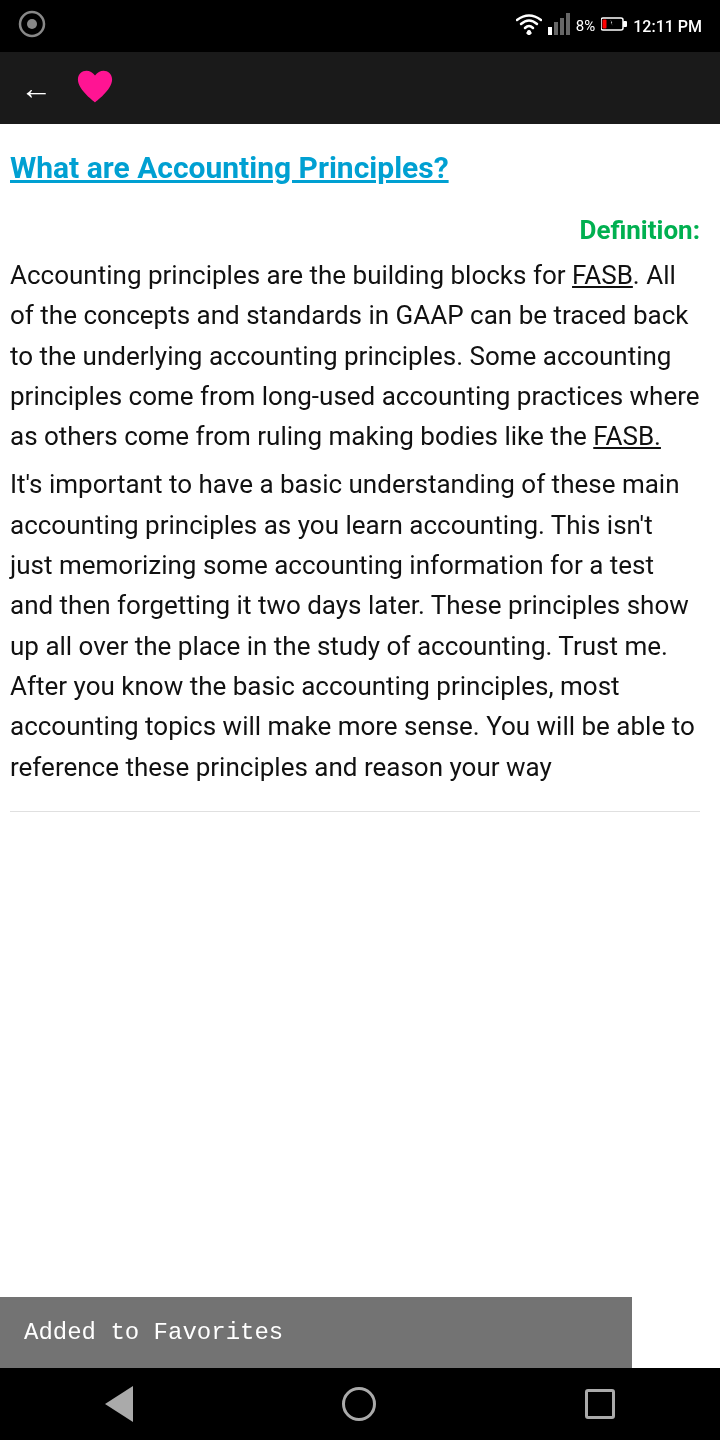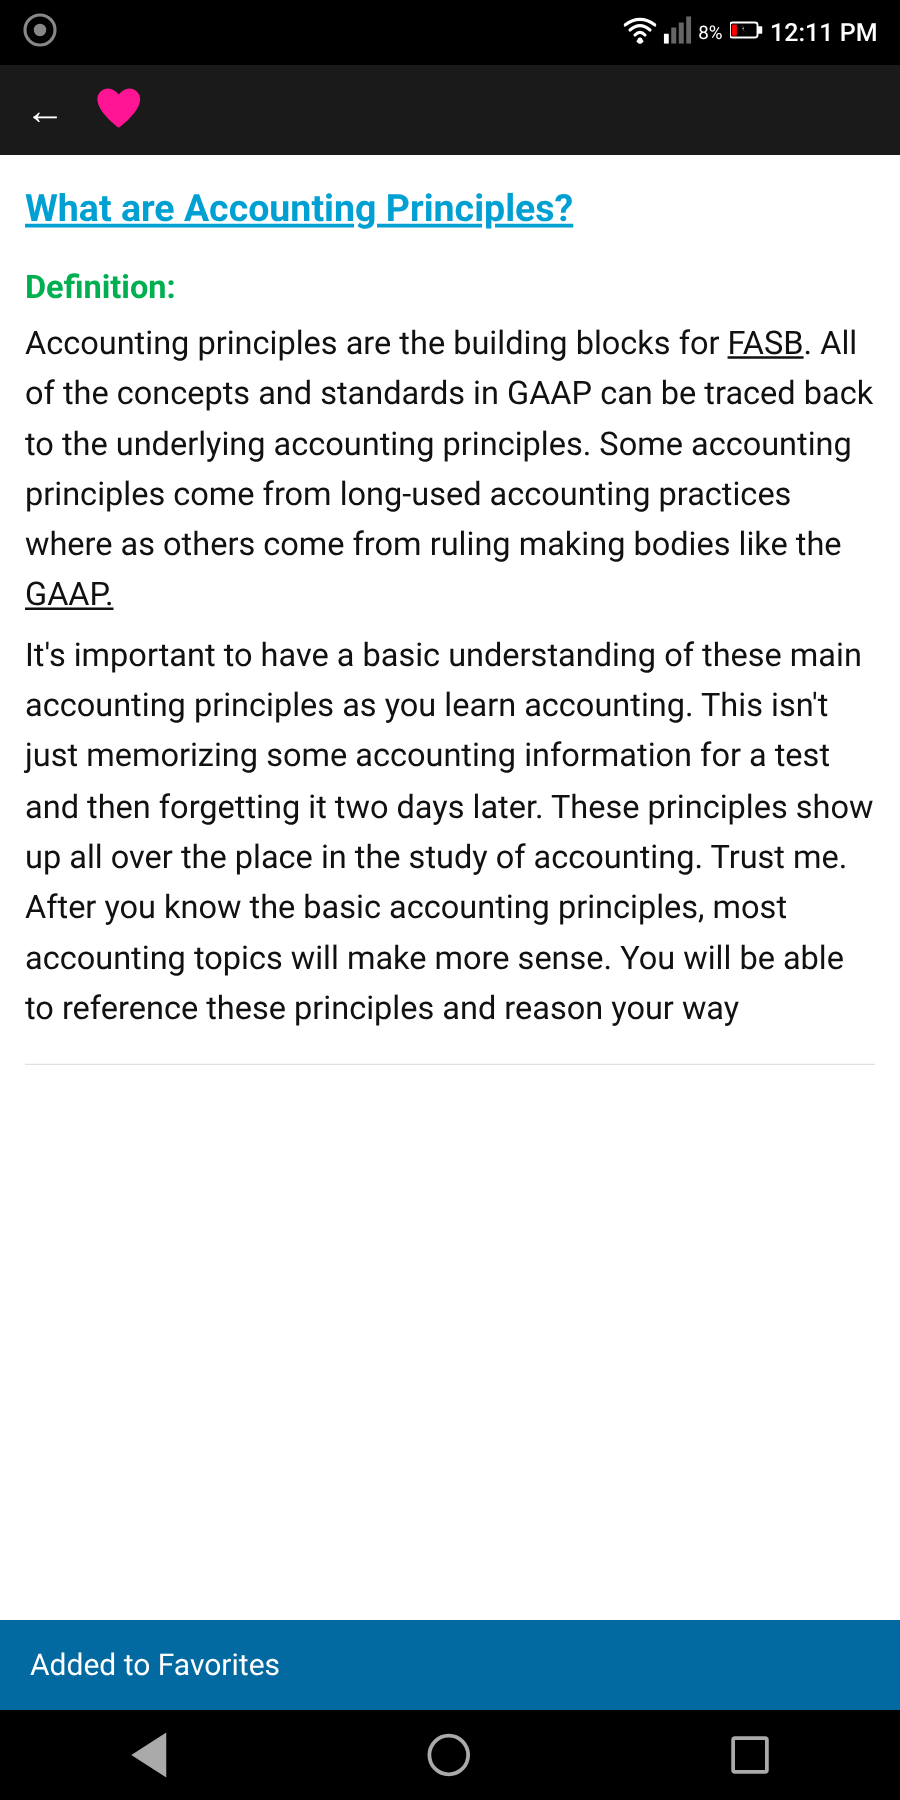"12:11 PM" .status-bar .time-text { font-size: 20px -> 16px }
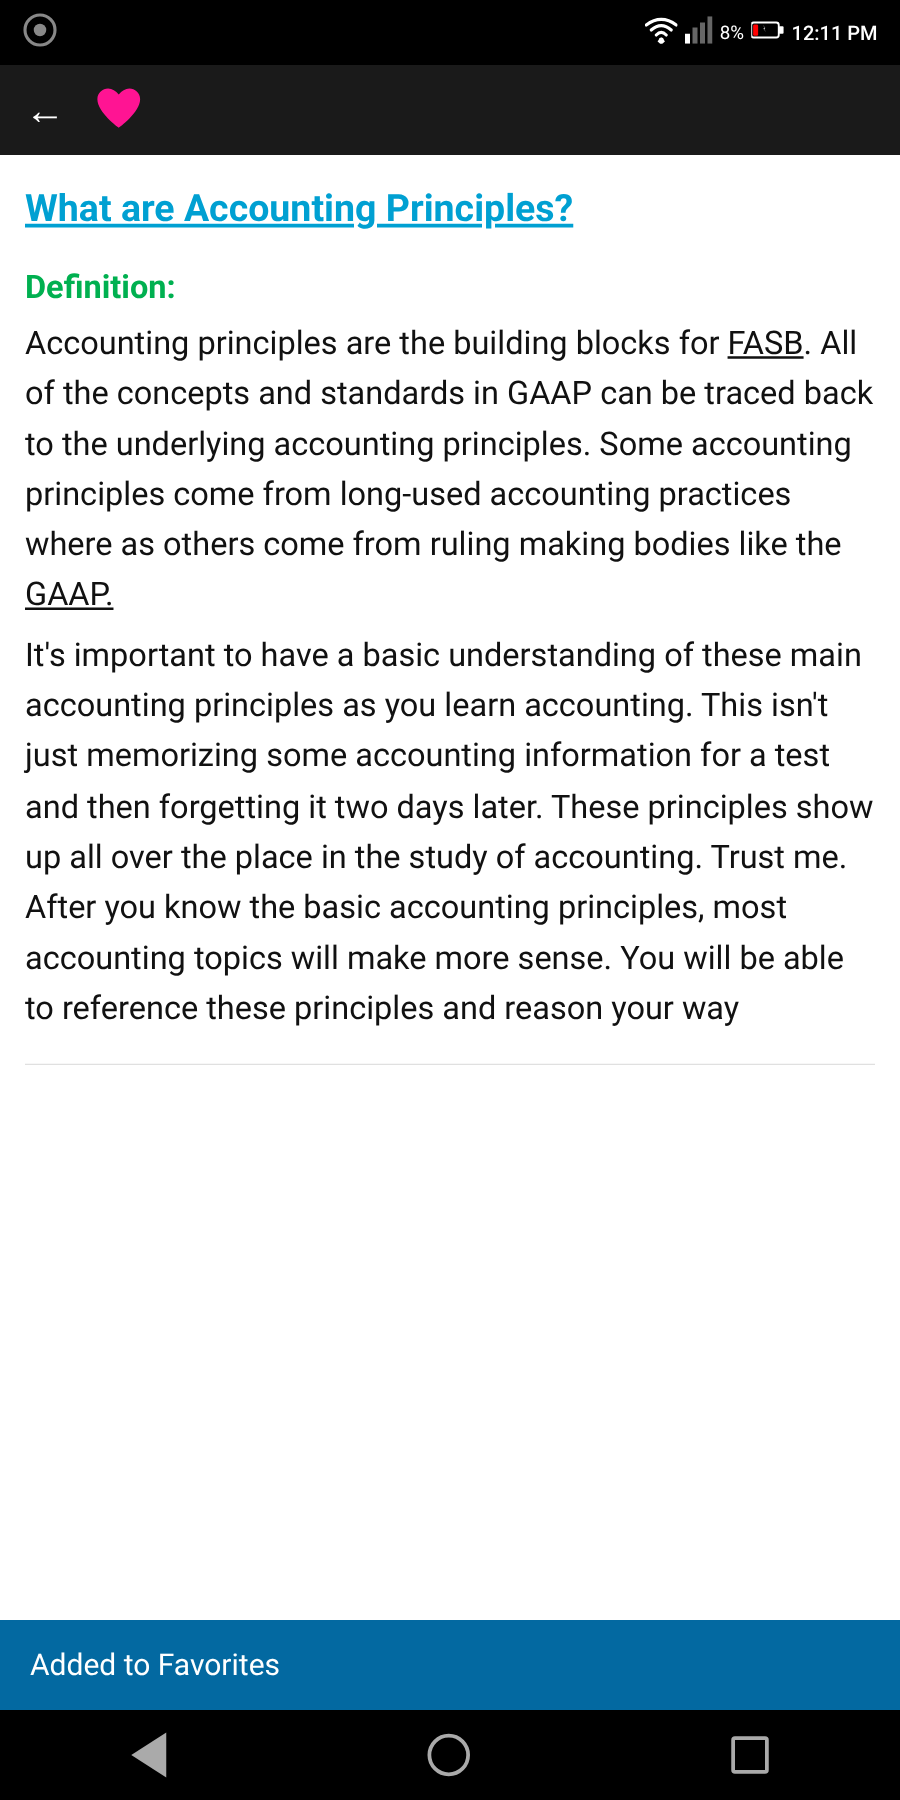"What are Accounting Principles?" .content-area { padding: 24px 20px 20px 20px -> 24px 20px 20px 10px }
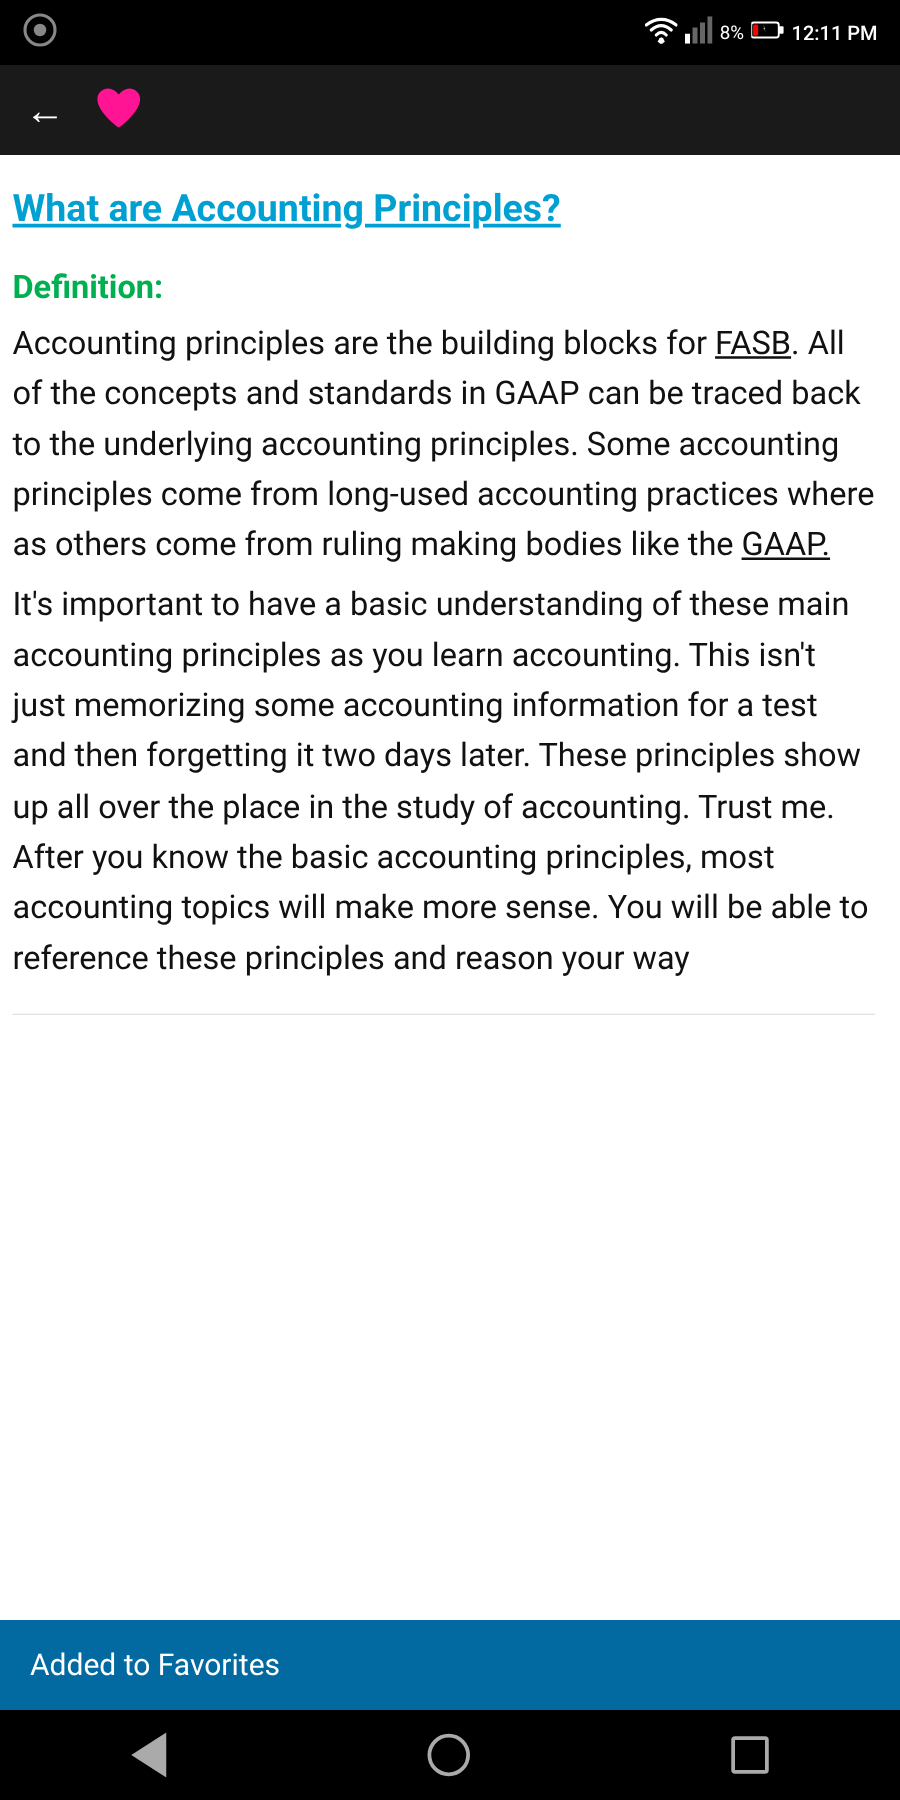"Definition:" .definition-label { text-align: none -> right }
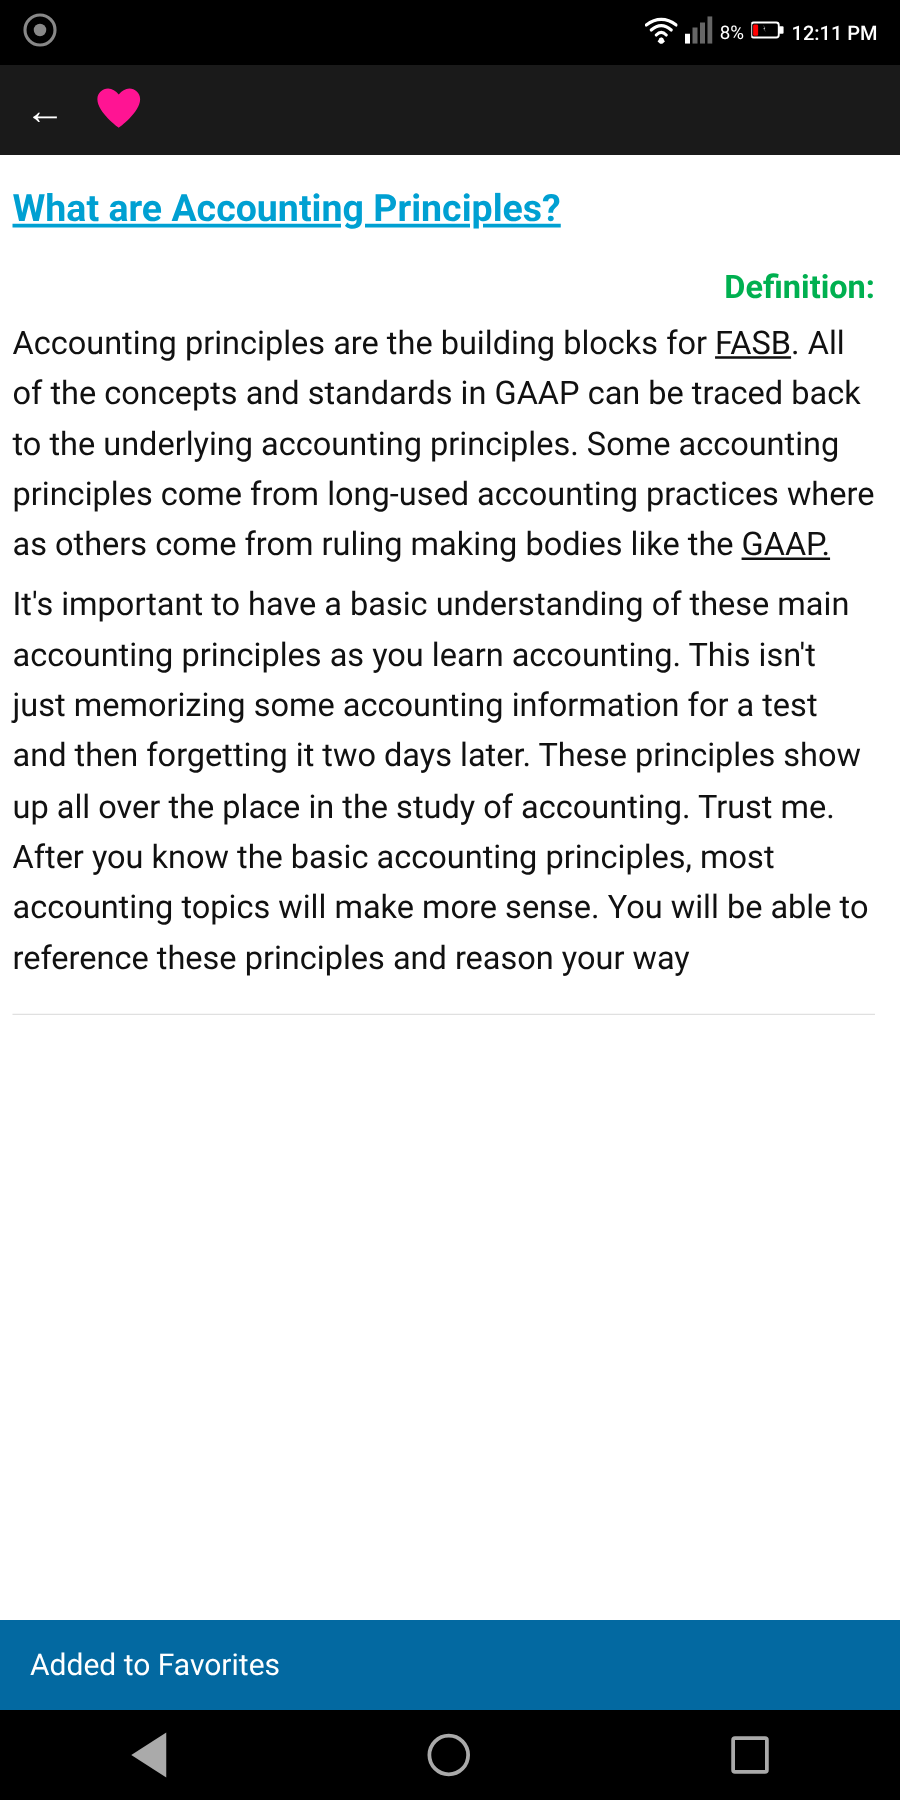"GAAP." span.fasb-link { text: GAAP -> FASB }
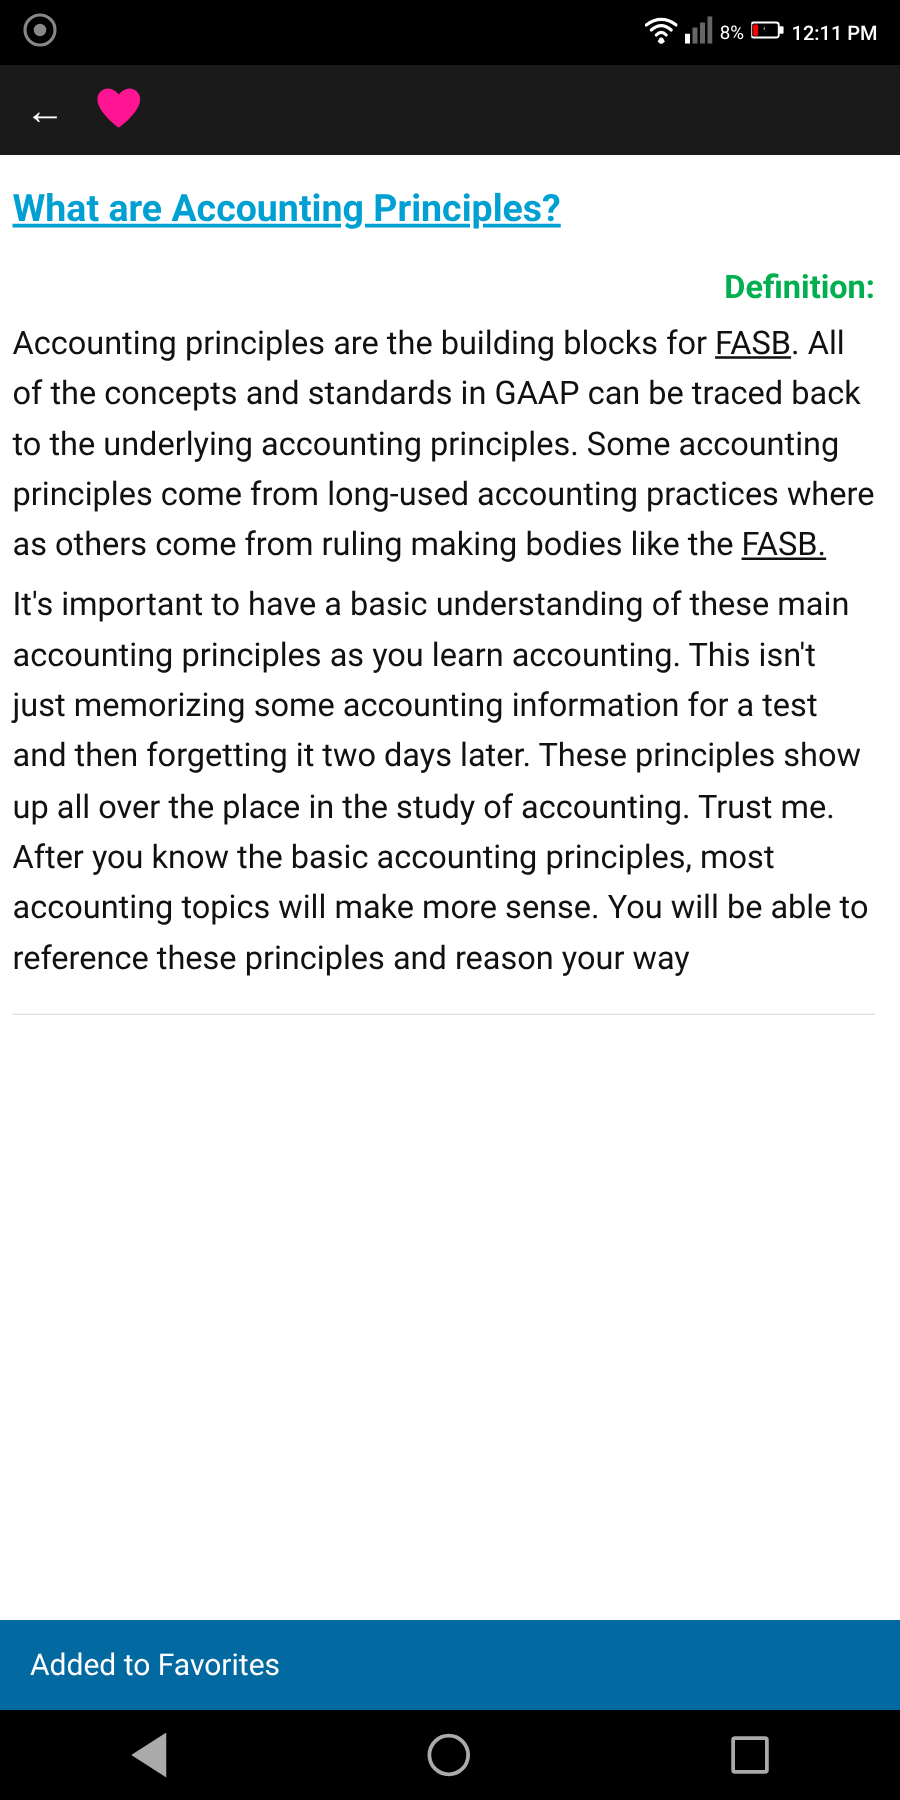"Added to Favorites" .snackbar { background: #0369a1 -> #737373; font-family: none -> Liberation Mono, monospace; width: 720px -> 632px }
